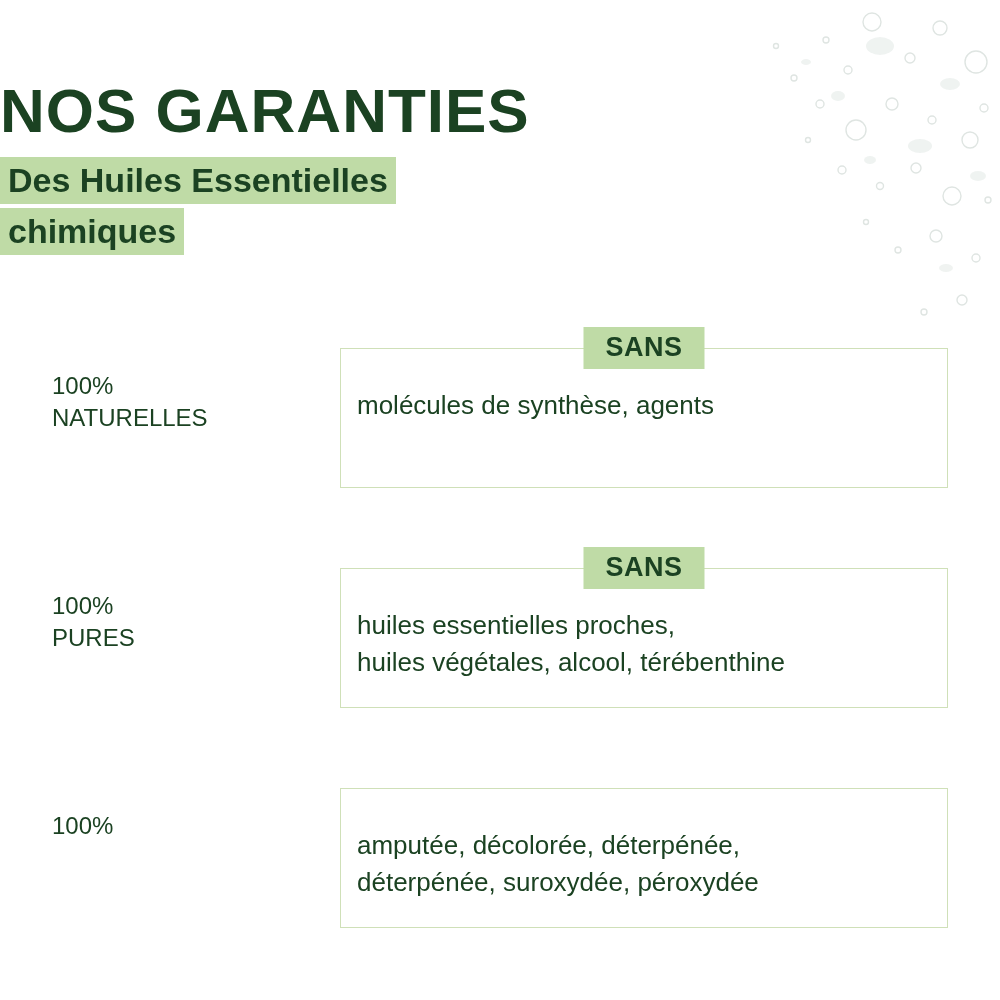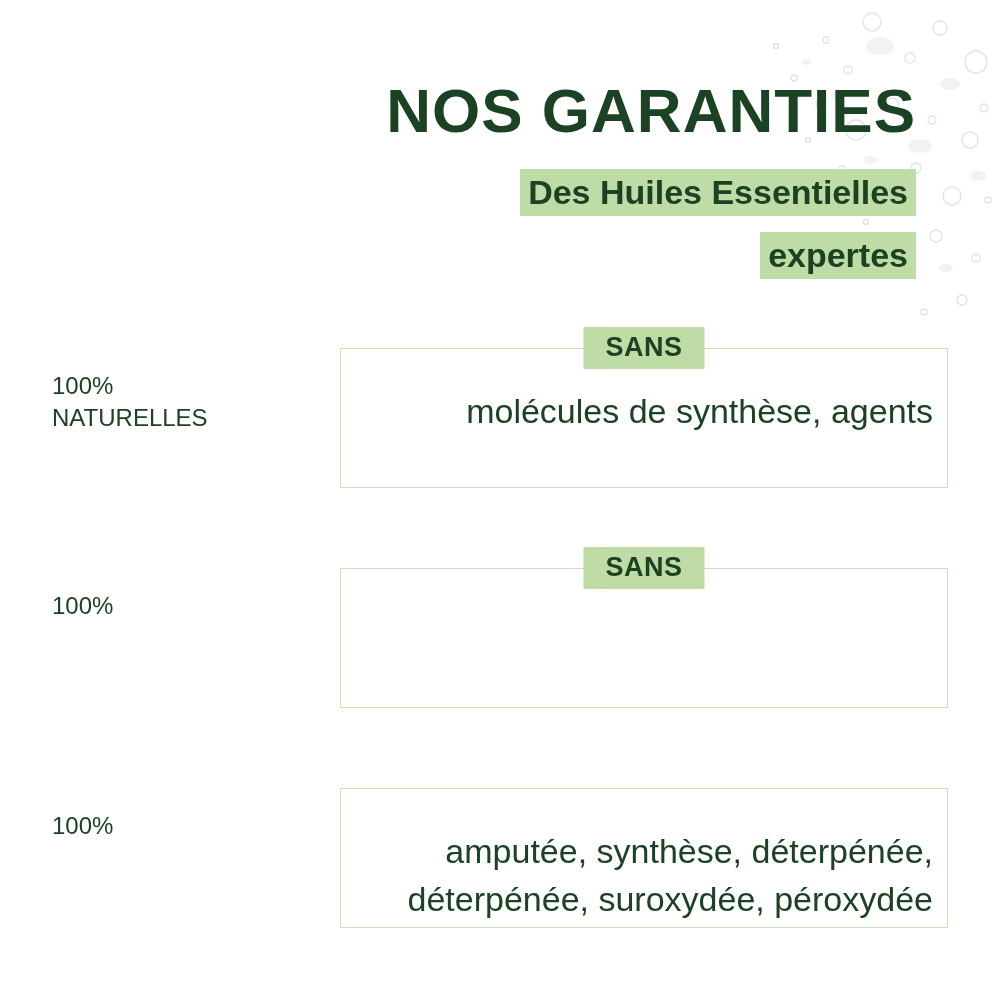"NOS GARANTIES" .header { text-align: right -> left }
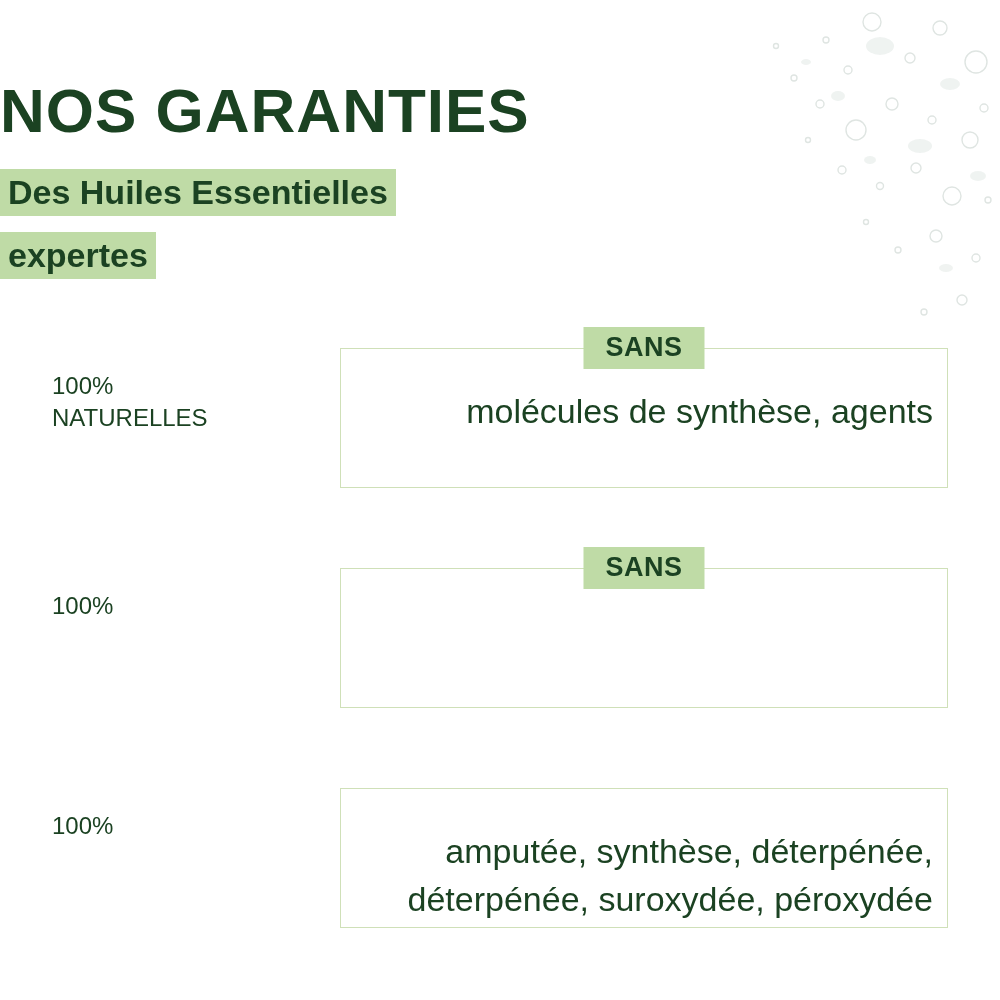"Des Huiles Essentielles" .subtitle-line { margin-top: 12px -> none }
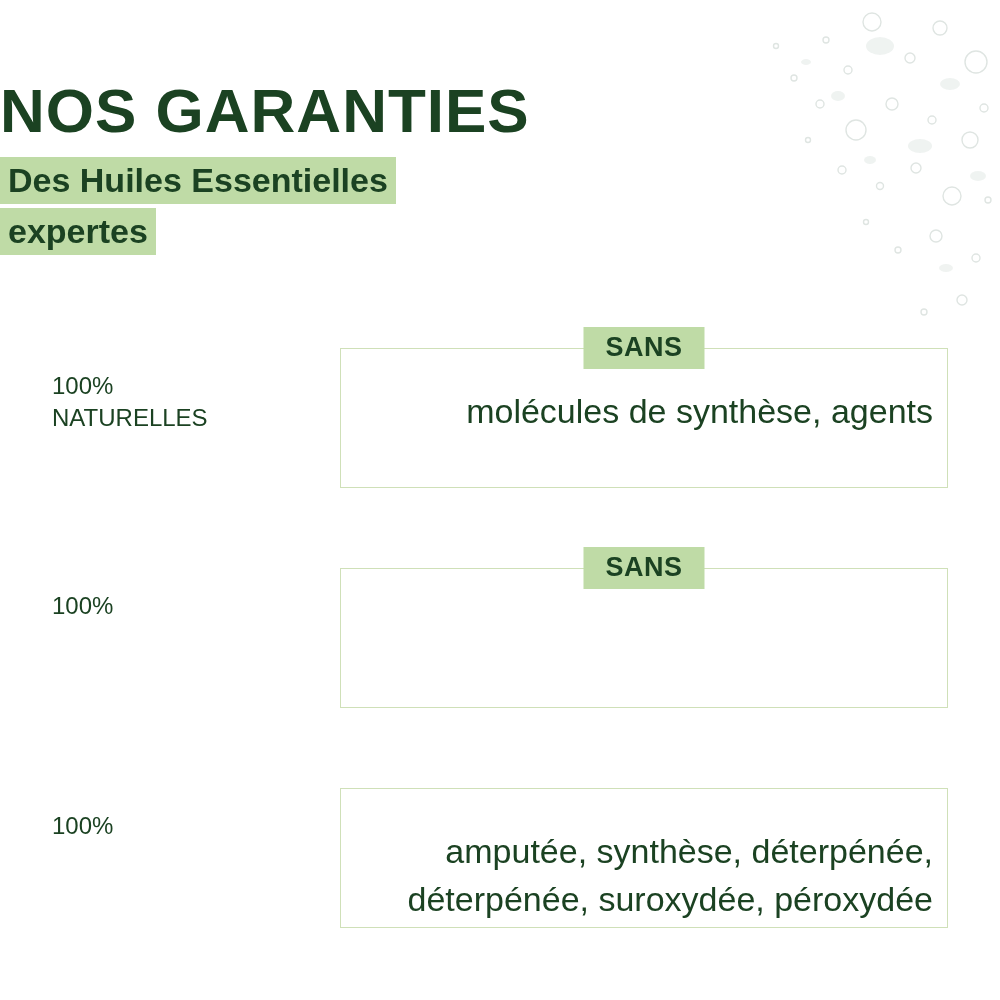"expertes" span.subtitle-line { text: expertes -> chimiques }
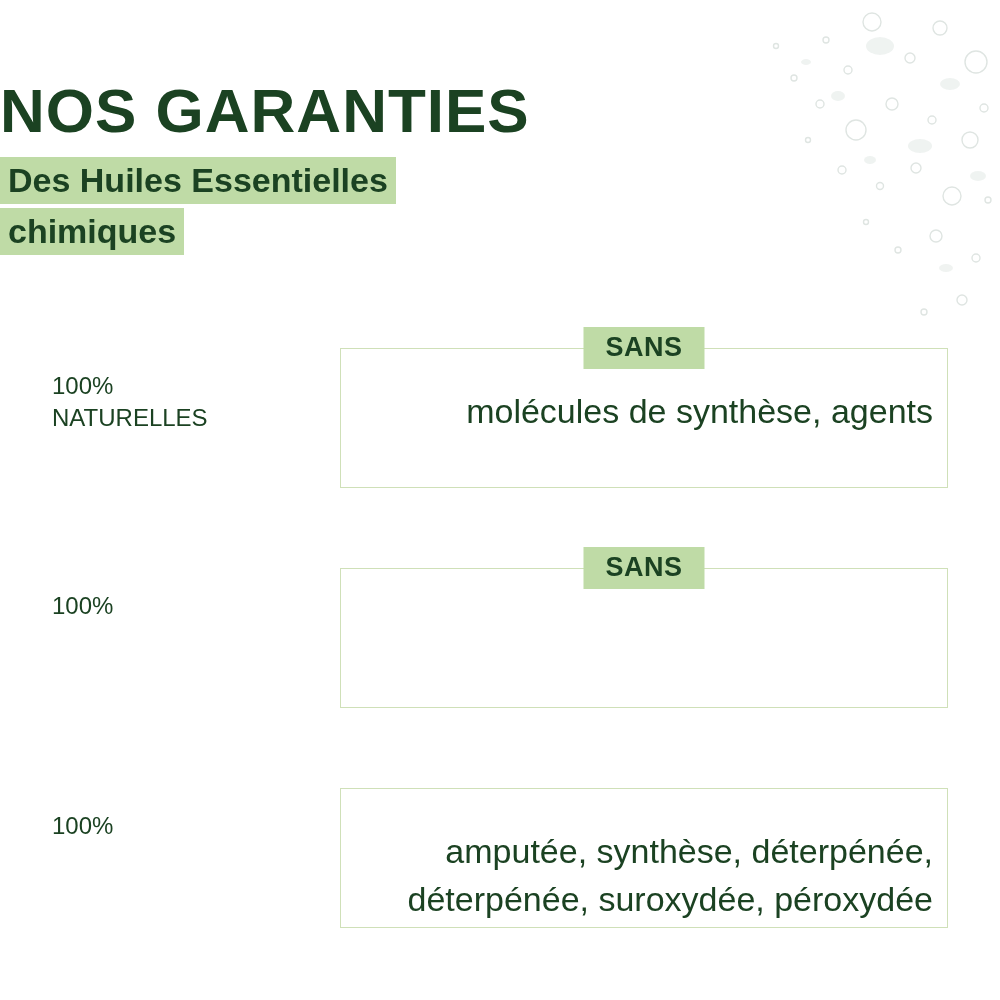"molécules de synthèse, agents" .card-text { font-size: 34px -> 26px; text-align: right -> left }
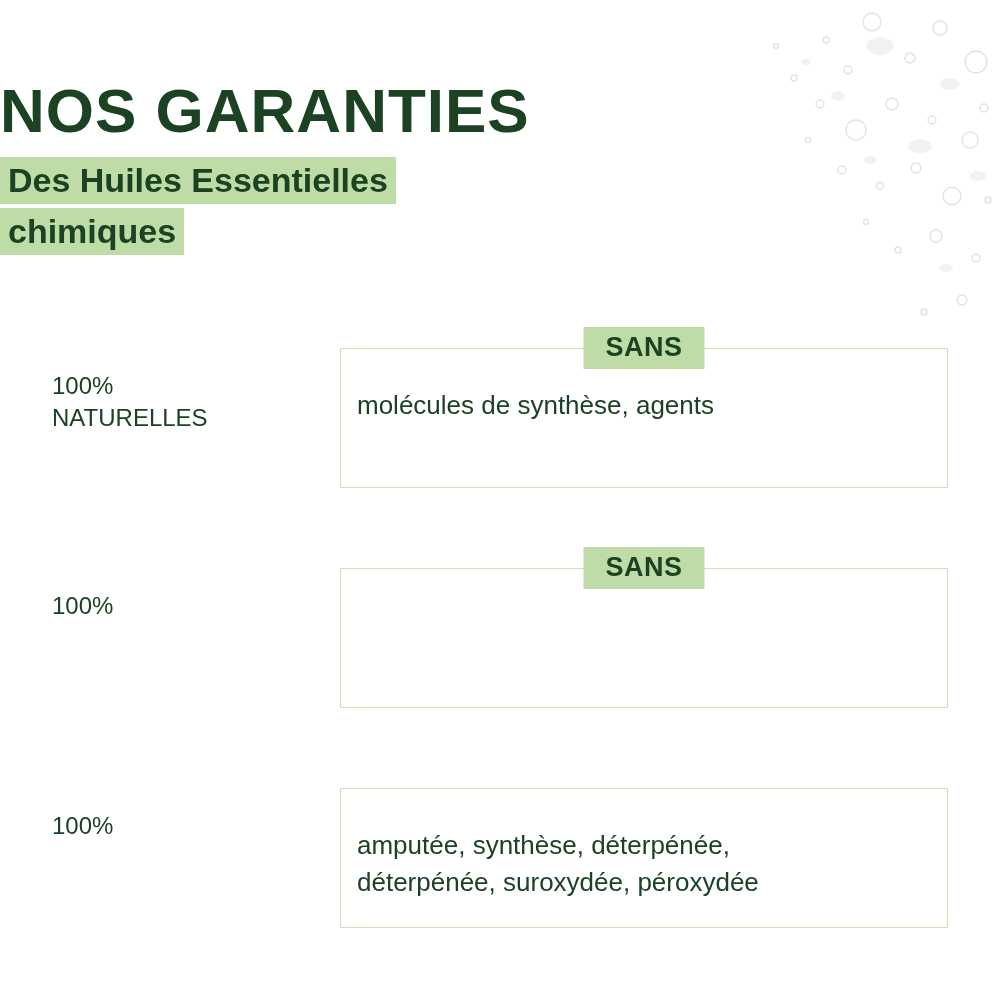"PURES" div { html: none -> <div>PURES</div> }
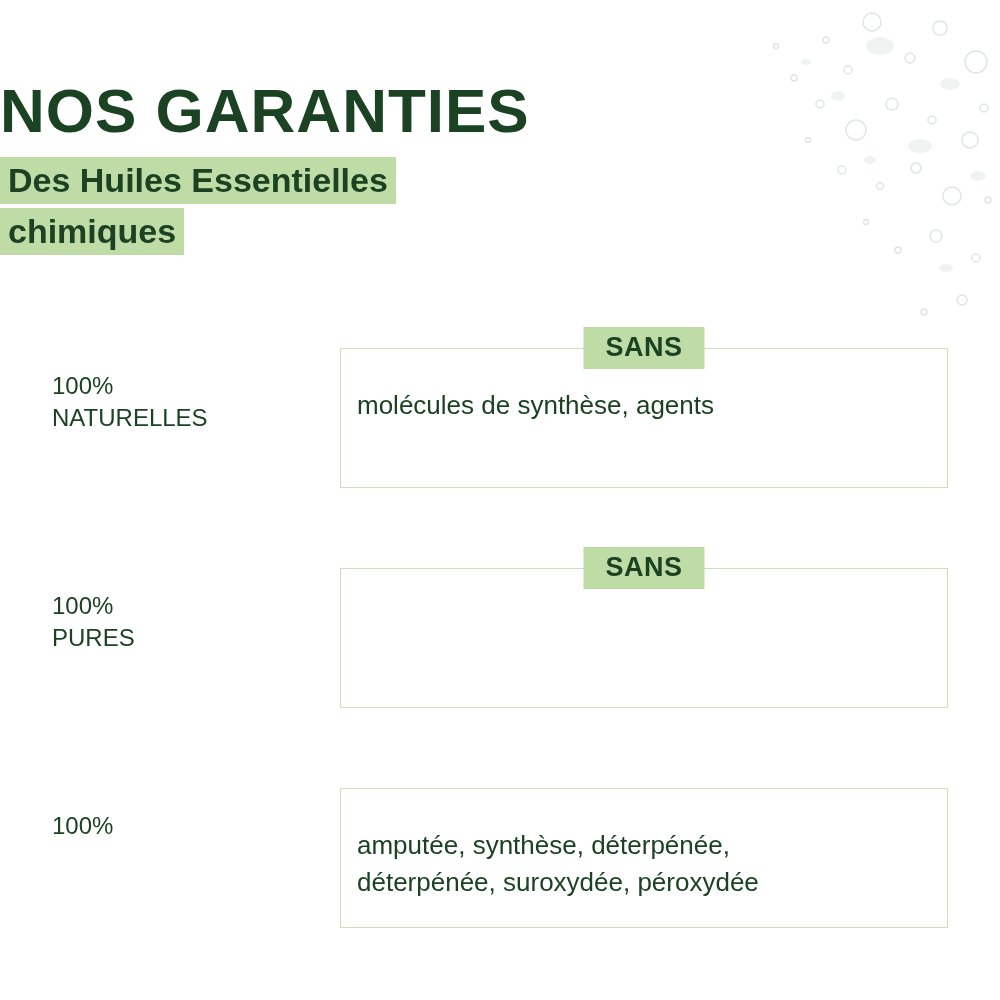"huiles essentielles proches," div.card-text { html: none -> <div> <div>huiles essentielles proches,</div> <div>huiles végétales, alcool, térébenthine</div> </div> }
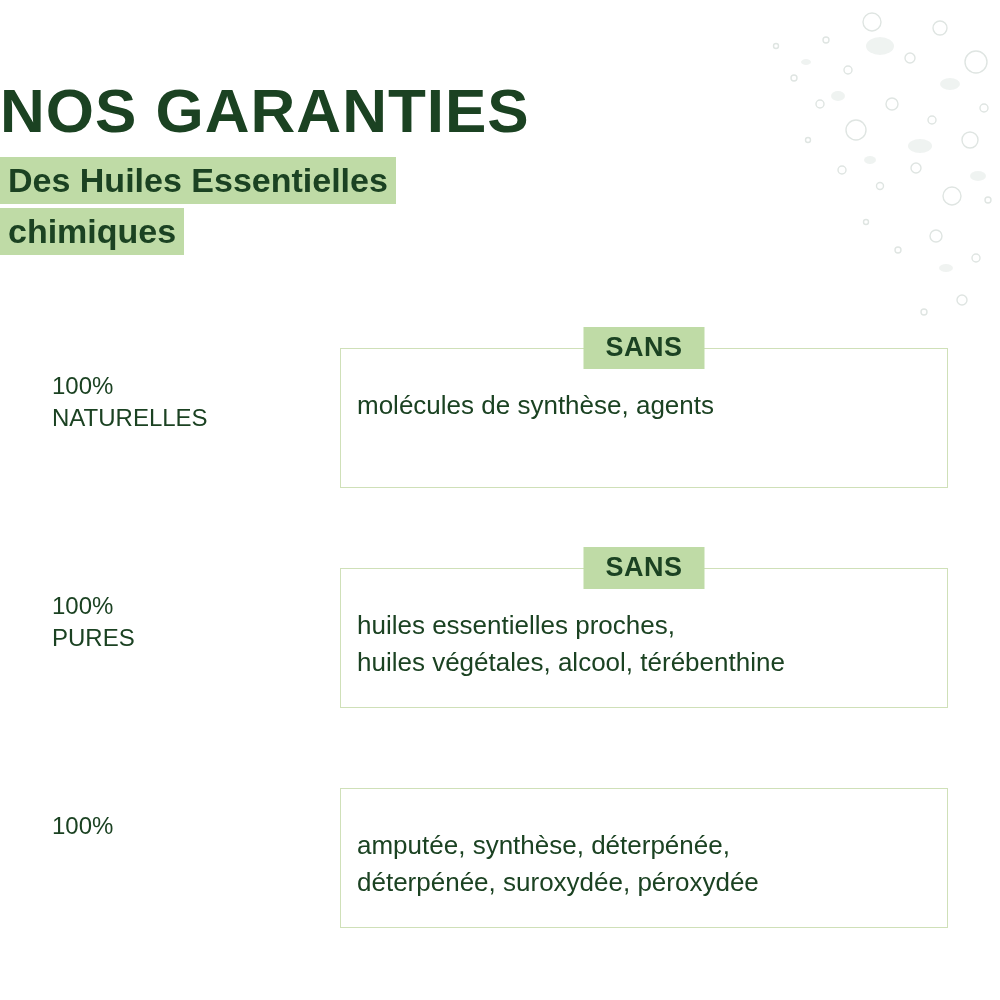"amputée, synthèse, déterpénée," div { text: synthèse -> décolorée }
